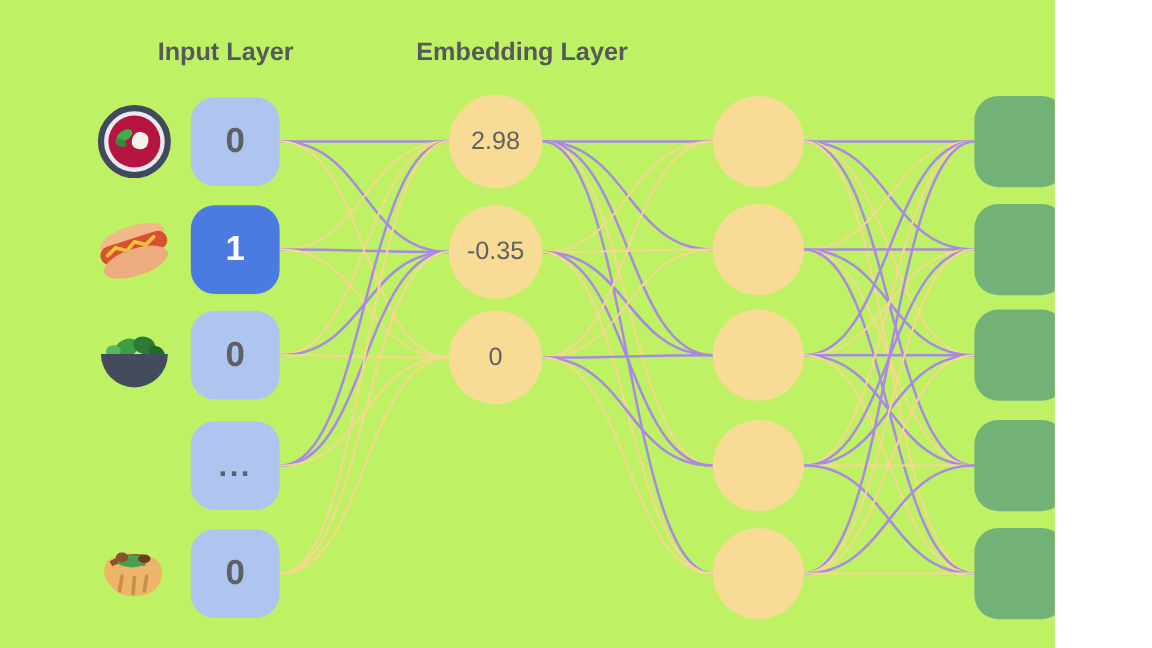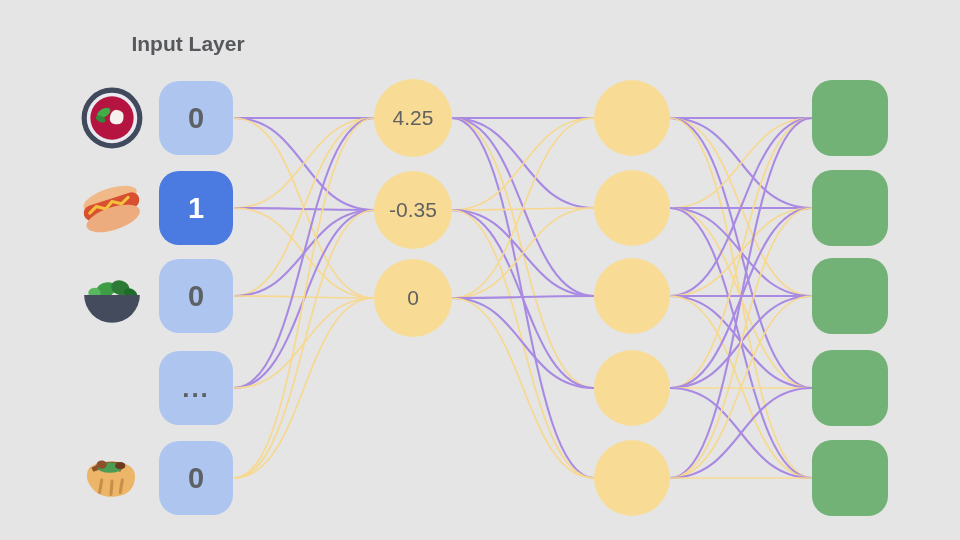"Input Layer" #stage { background: #e5e5e5 -> #bef264; padding-left: none -> 24px; width: 960px -> 855px }
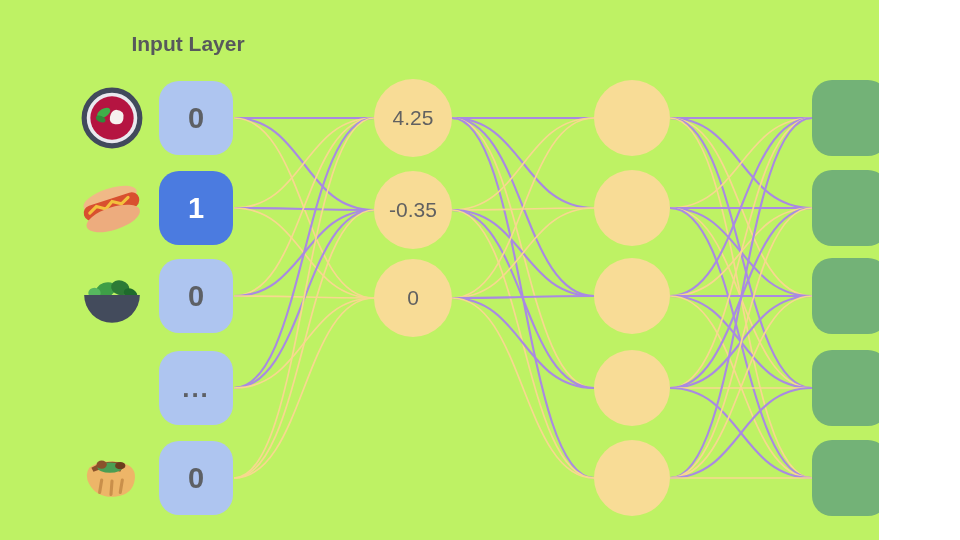"Embedding Layer" div.layer-title { html: none -> <div>Embedding Layer</div> }
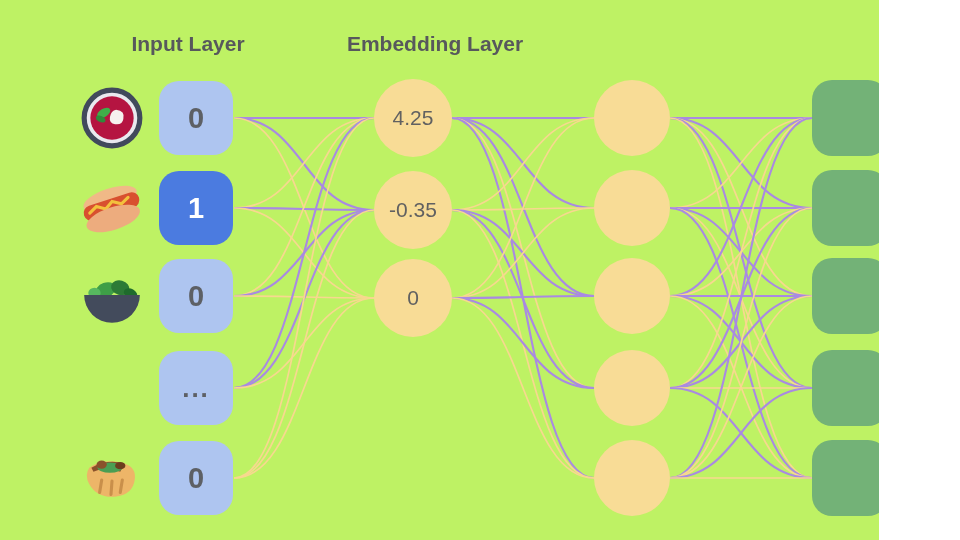"4.25" div.node { text: 4.25 -> 2.98 }
